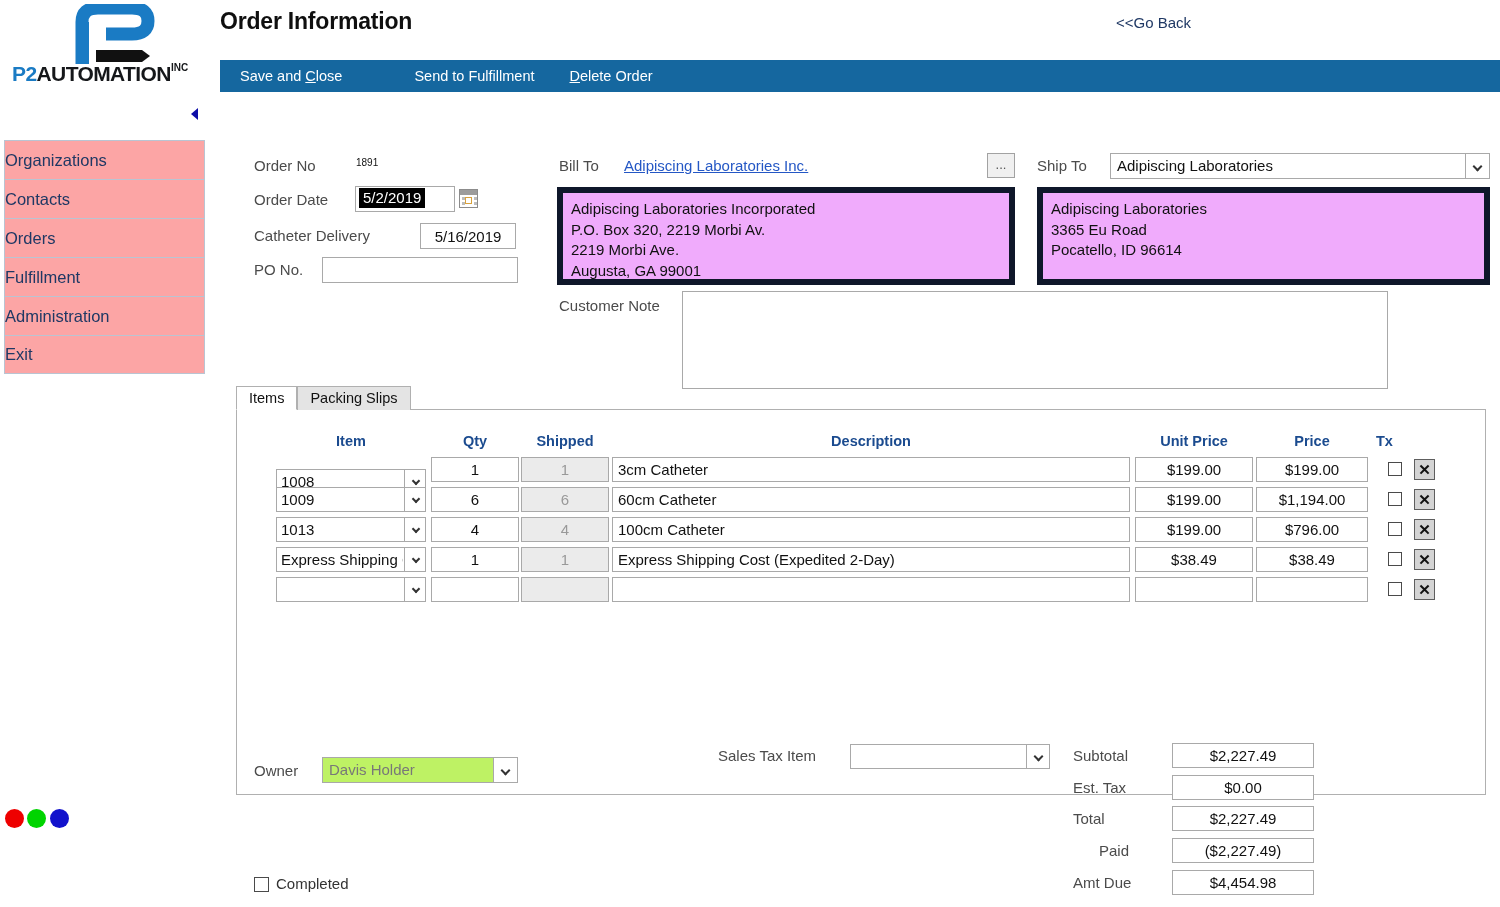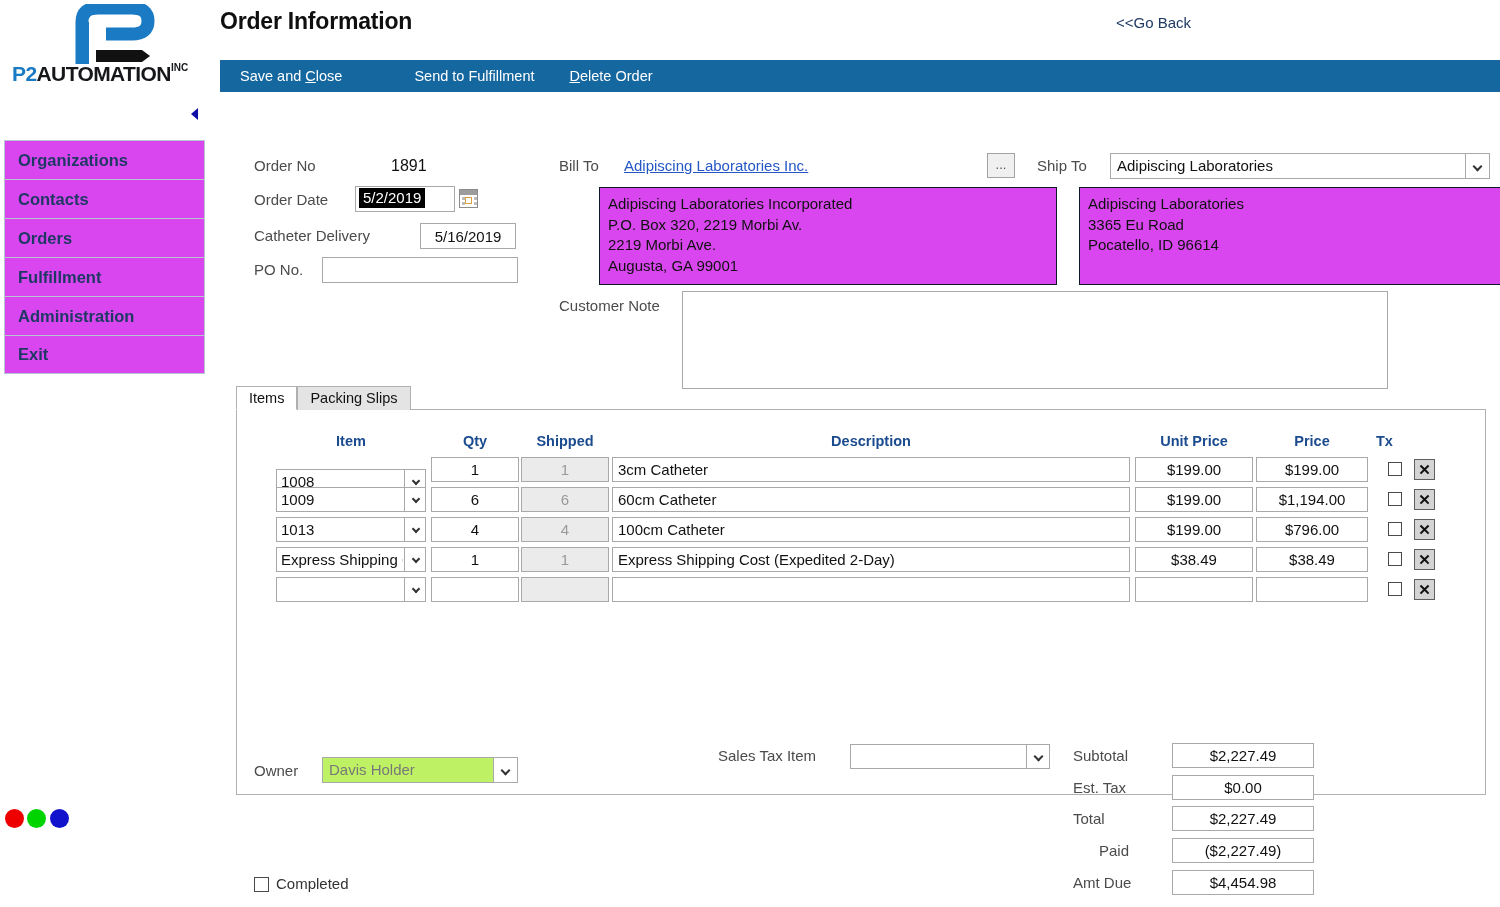"Organizations" .side-item { background: #d946ef -> #fca5a5; font-weight: bold -> none; padding-left: 13px -> none }
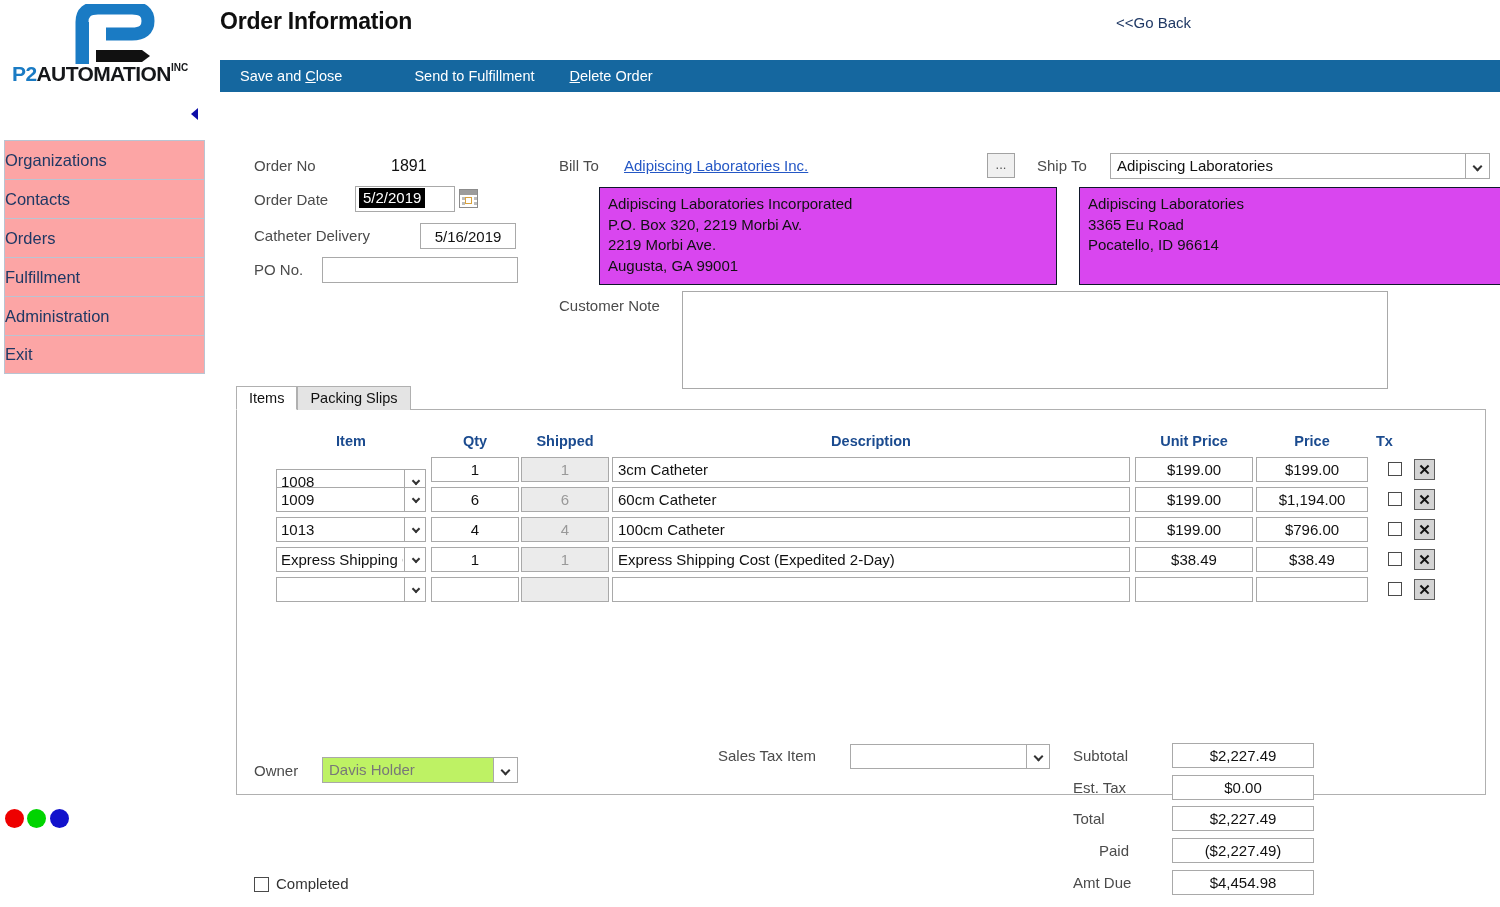"1891" .val { font-size: 16px -> 10px; margin-left: 35px -> none }
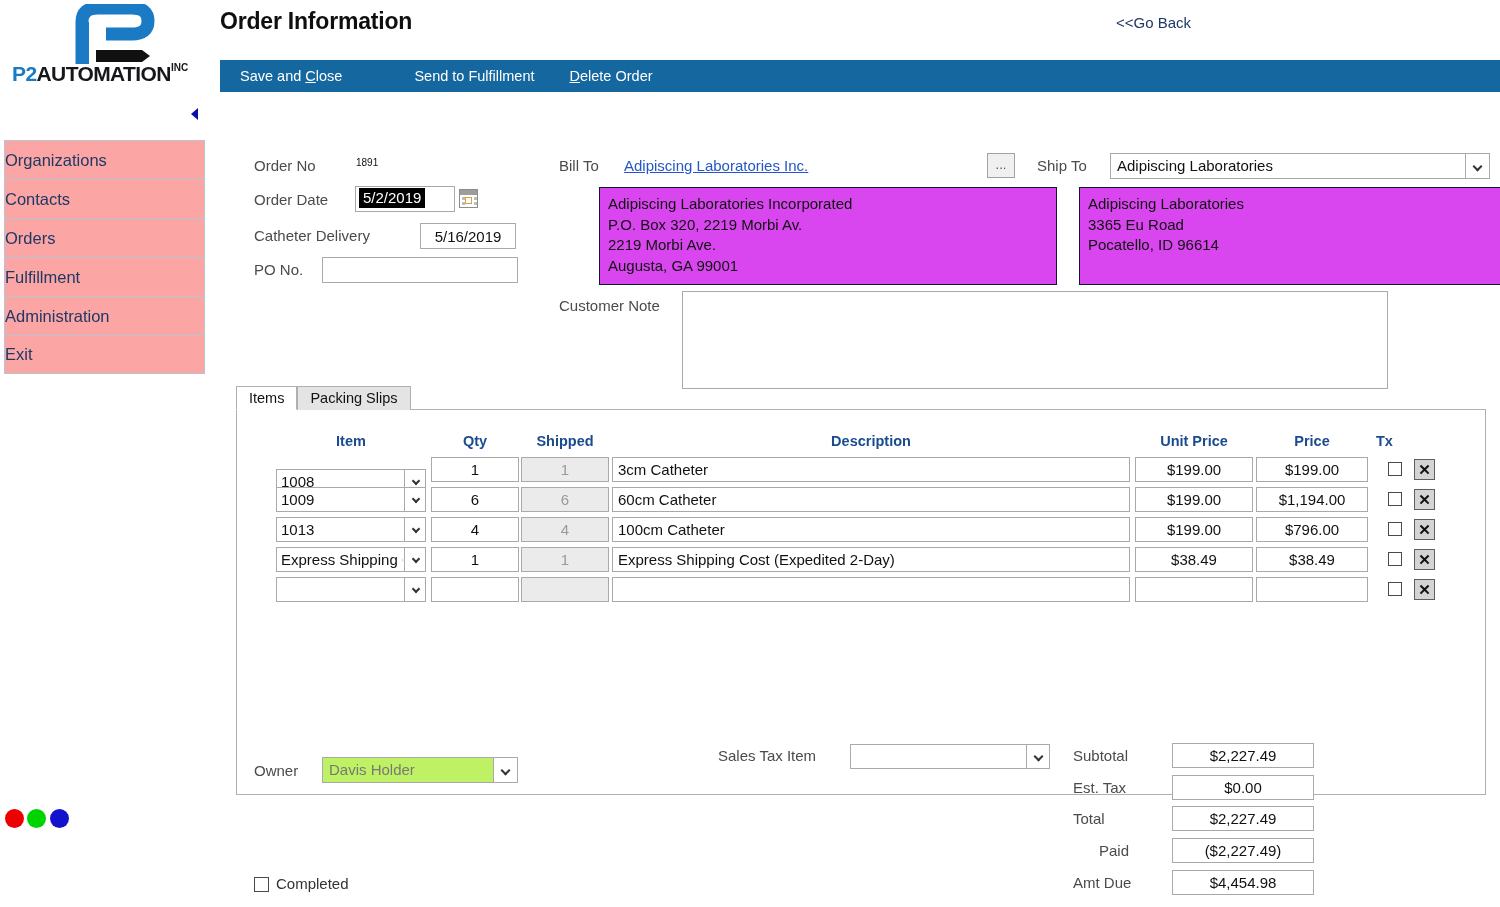"Adipiscing Laboratories Incorporated" .addr-box { background: #d946ef -> #f0abfc; border: 1px solid #0f172a -> 6px solid #0f172a; margin-left: 42px -> none }
